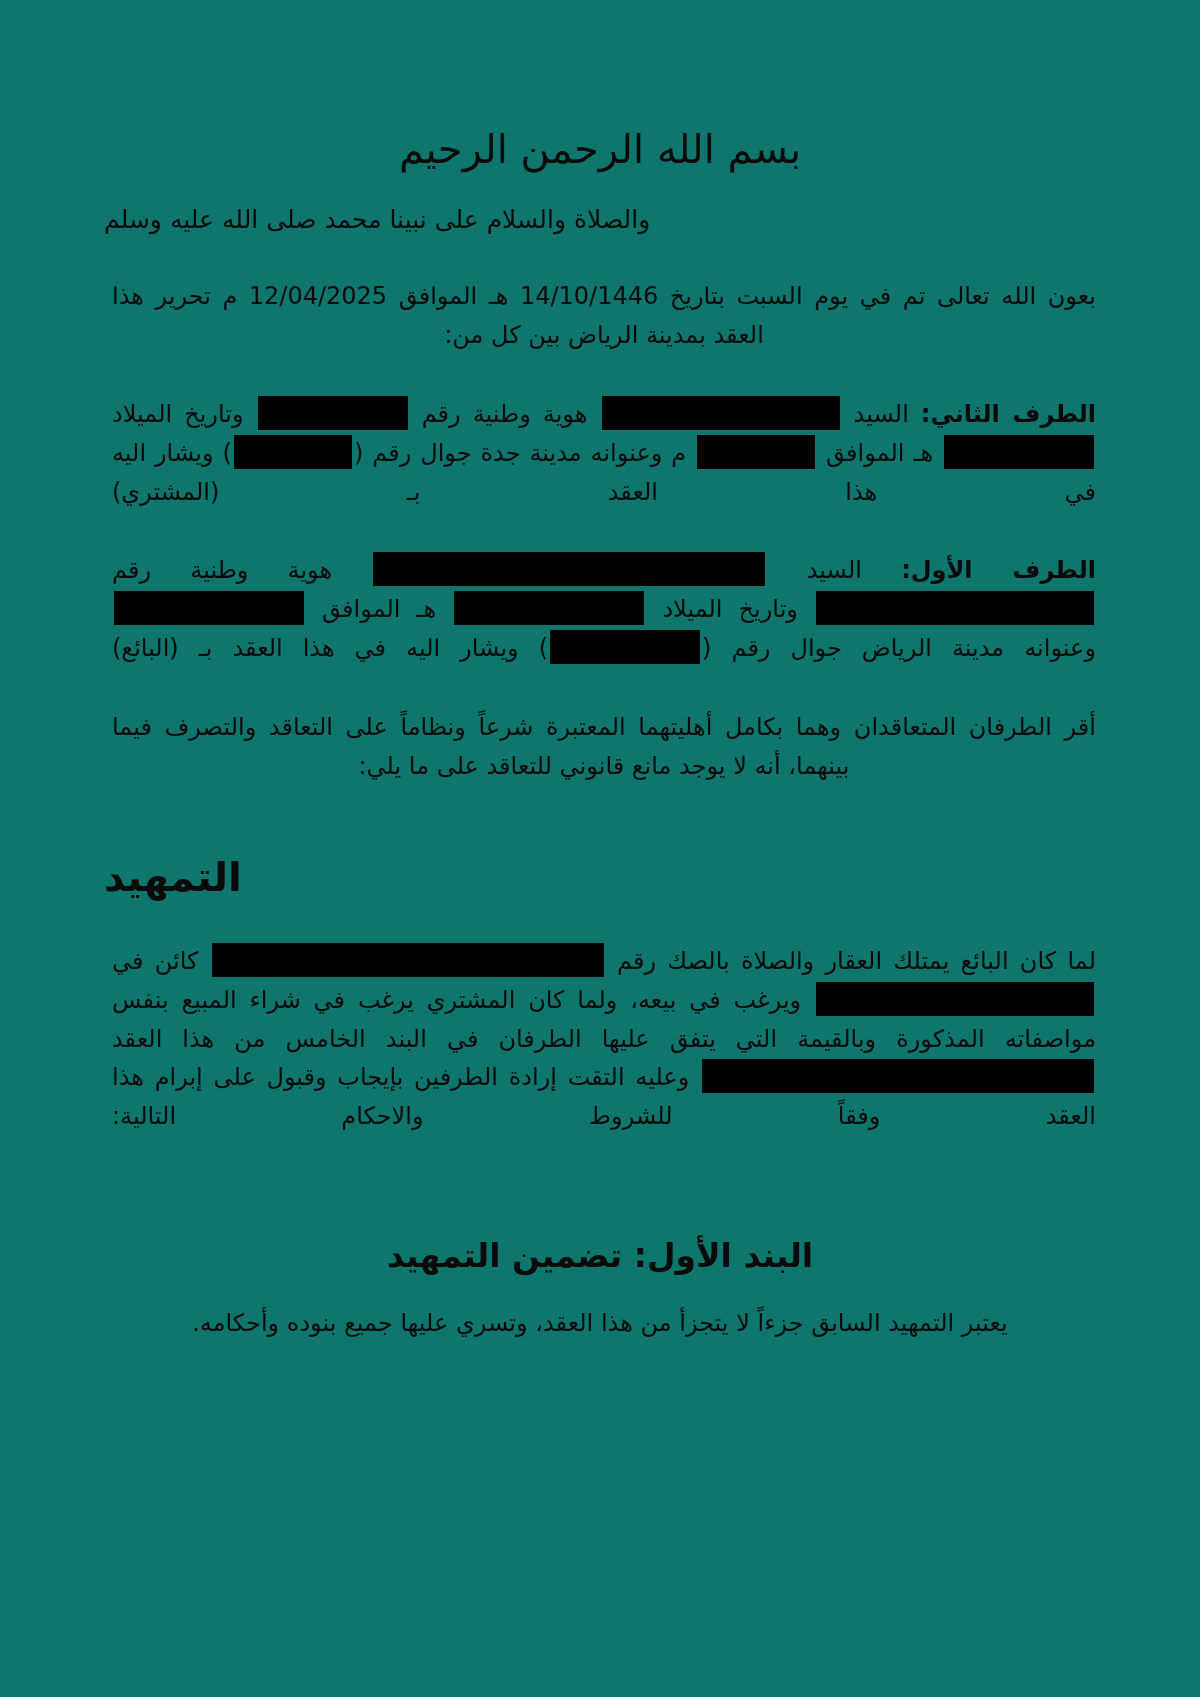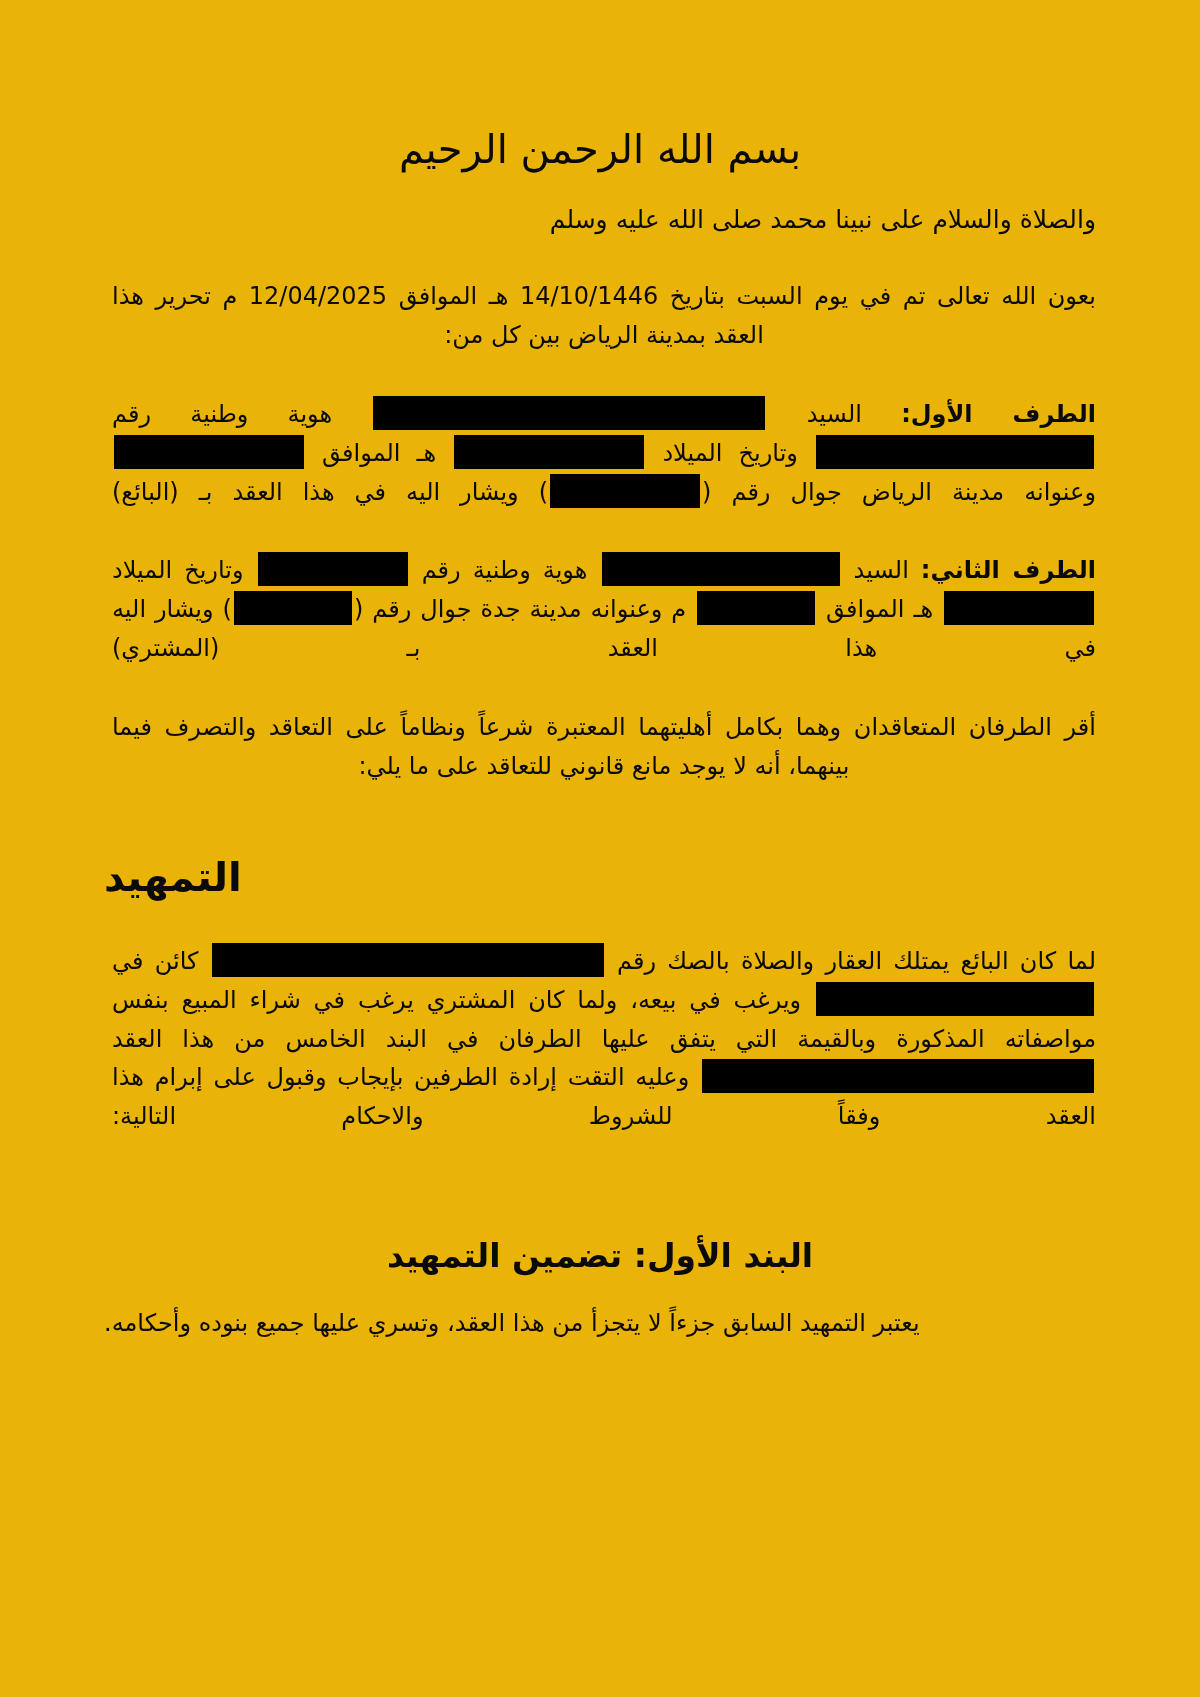"بسم الله الرحمن الرحيم" .page { background: #eab308 -> #0f766e }
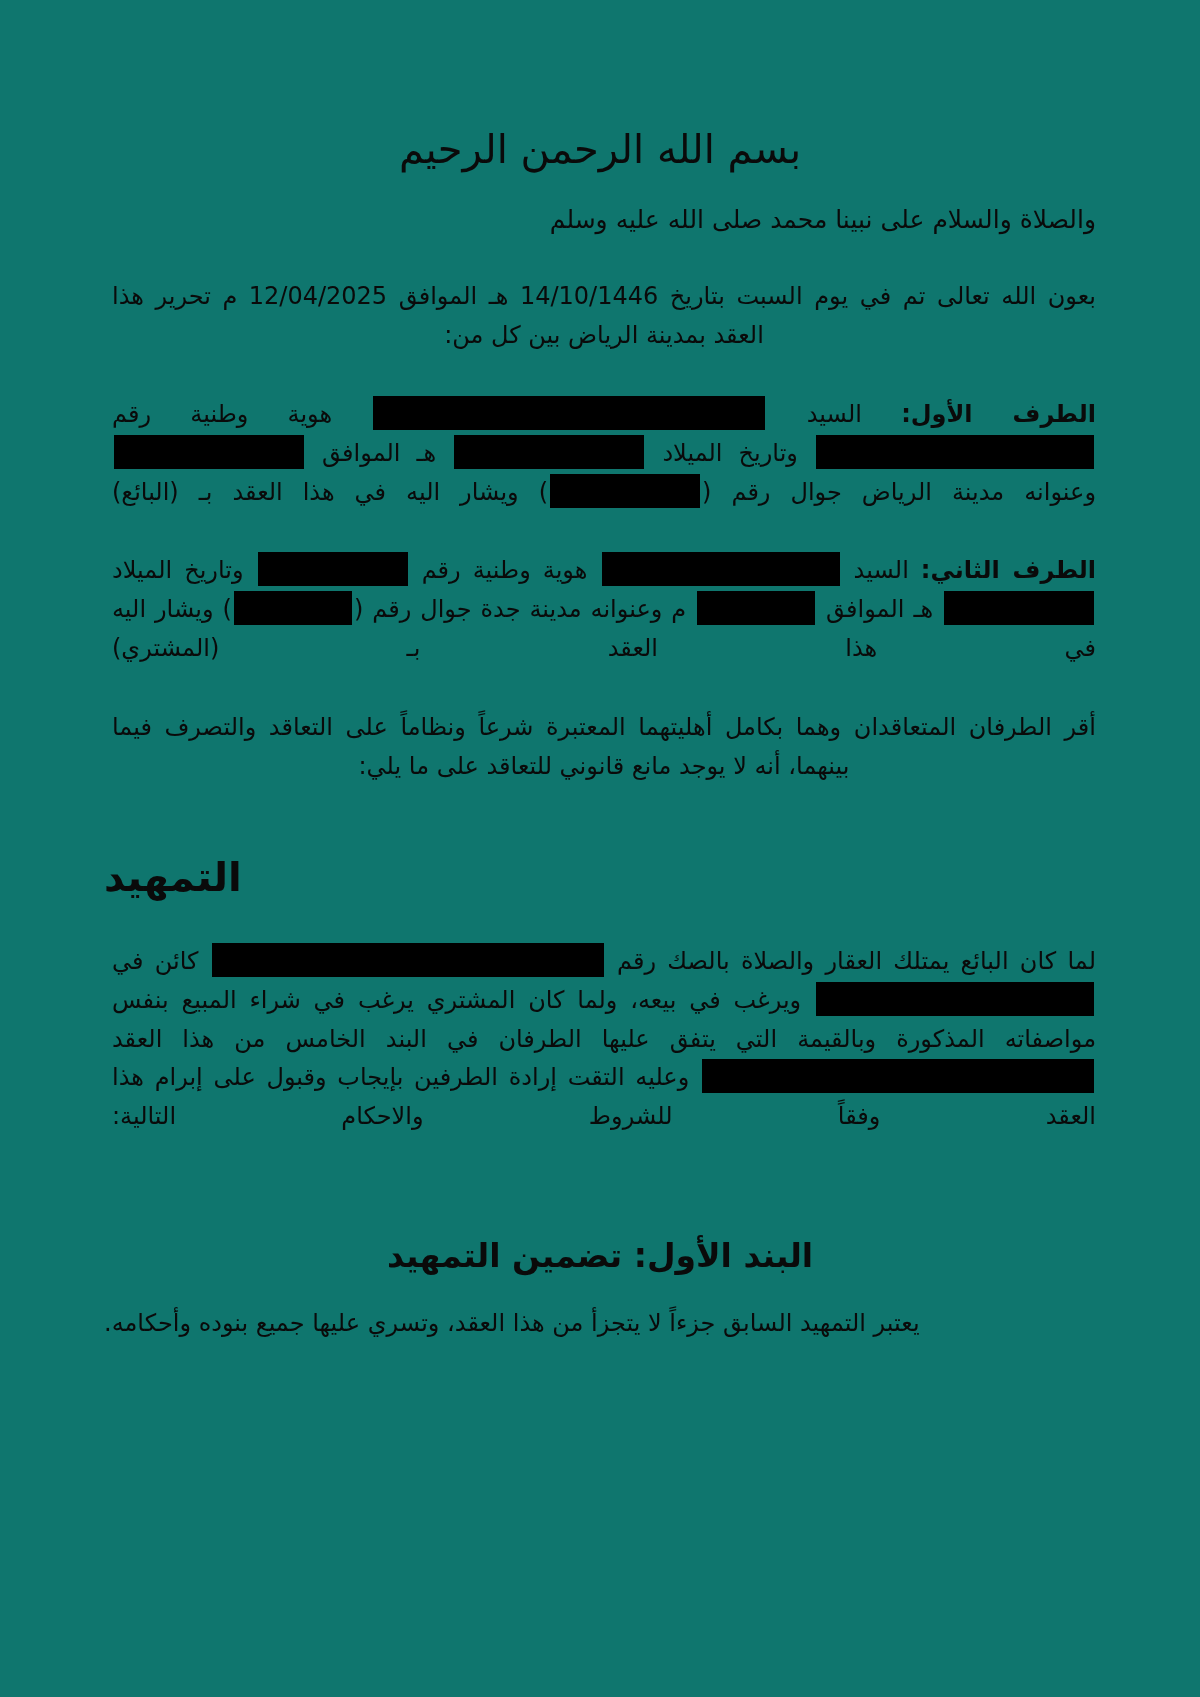"والصلاة والسلام على نبينا محمد" .salawat { text-align: right -> left }
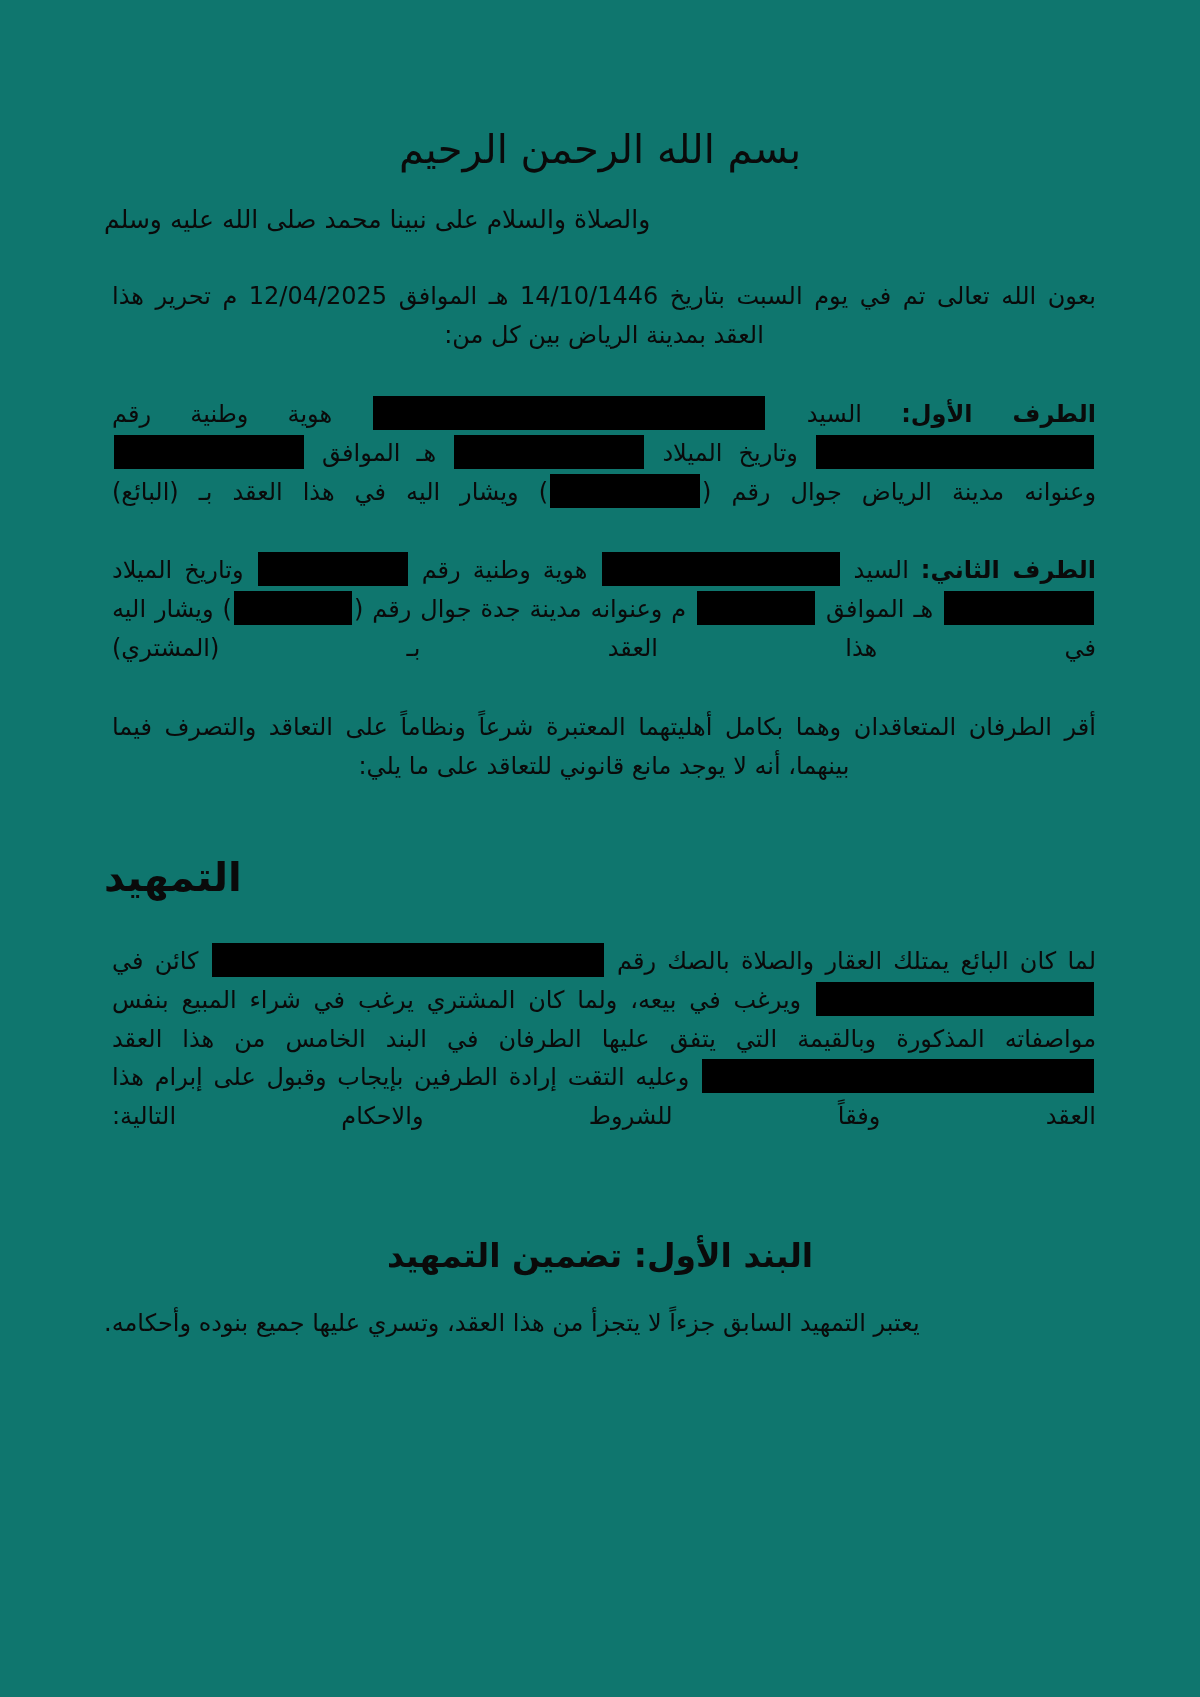"الطرف الأول: السيد هوية وطنية" p.para { order: before "الطرف الثاني: السيد هوية وطنية" -> after "الطرف الثاني: السيد هوية وطنية" }
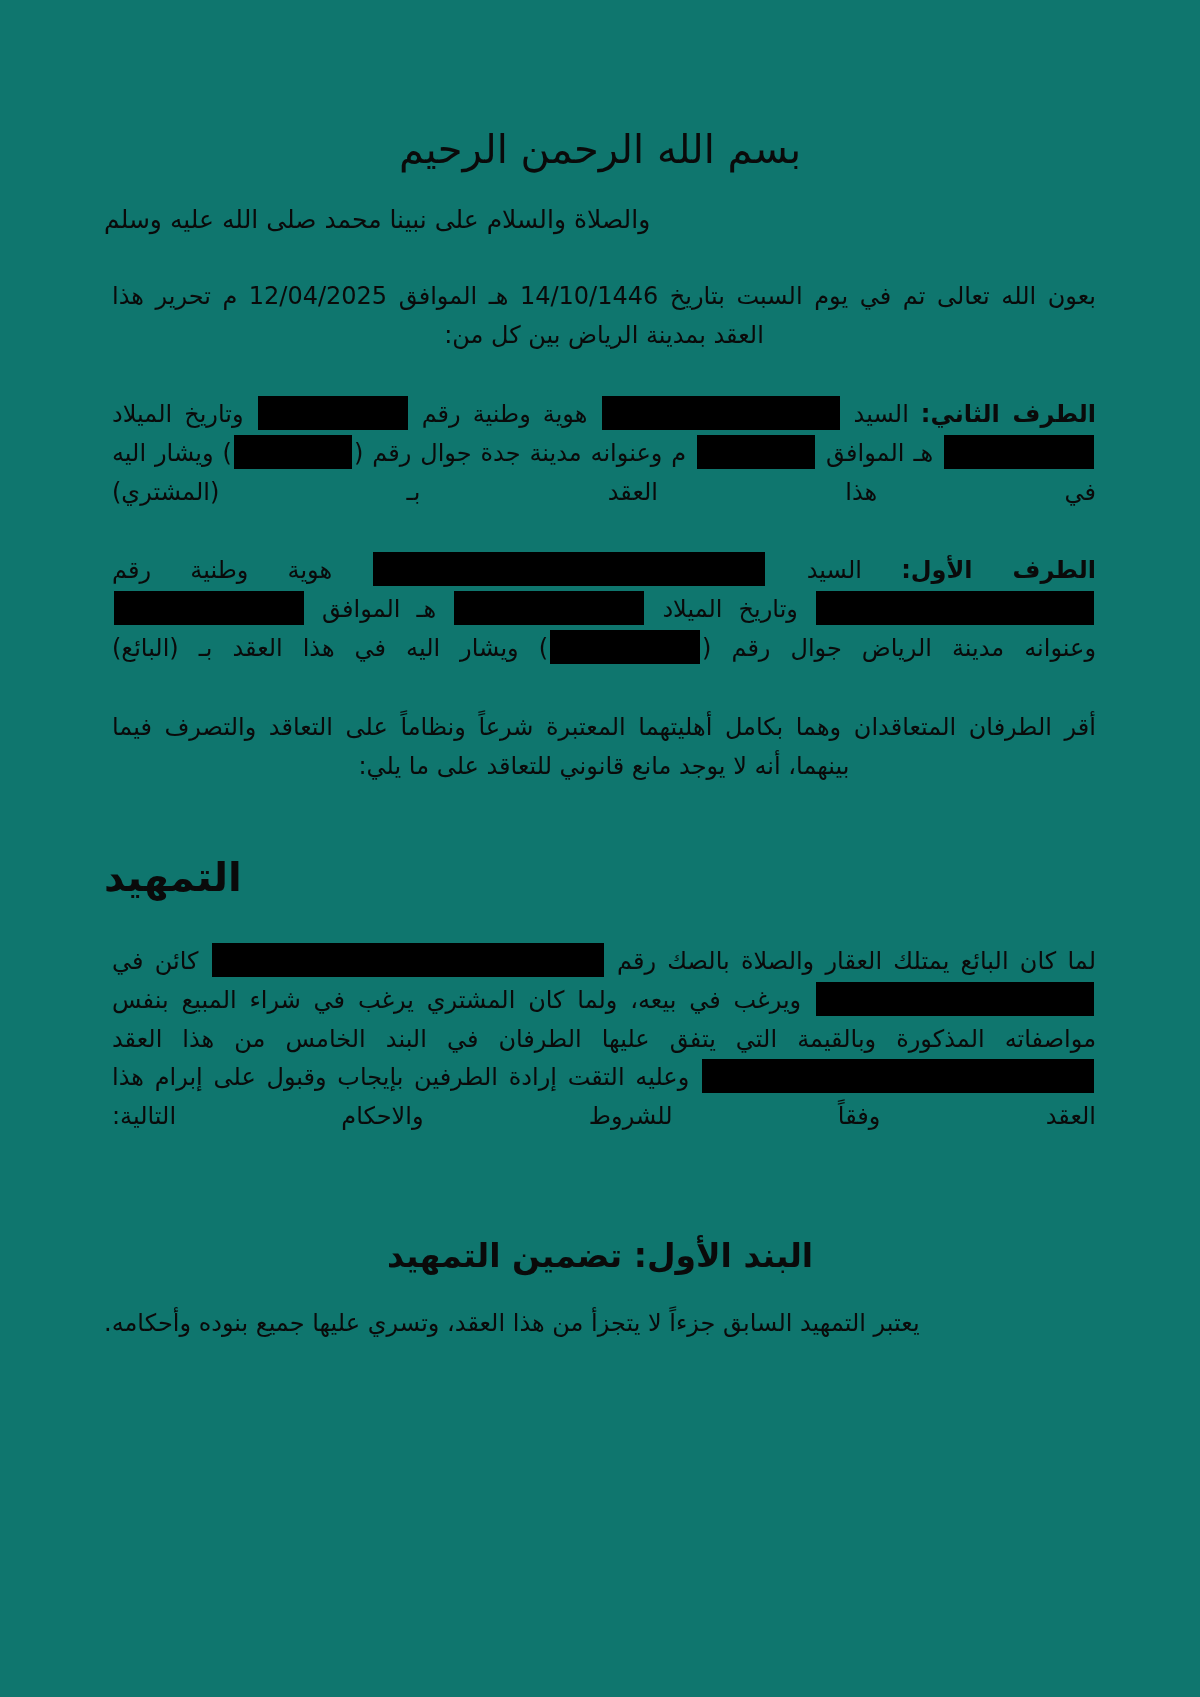"يعتبر التمهيد السابق جزءاً لا" .clause-body { text-align: left -> center }
